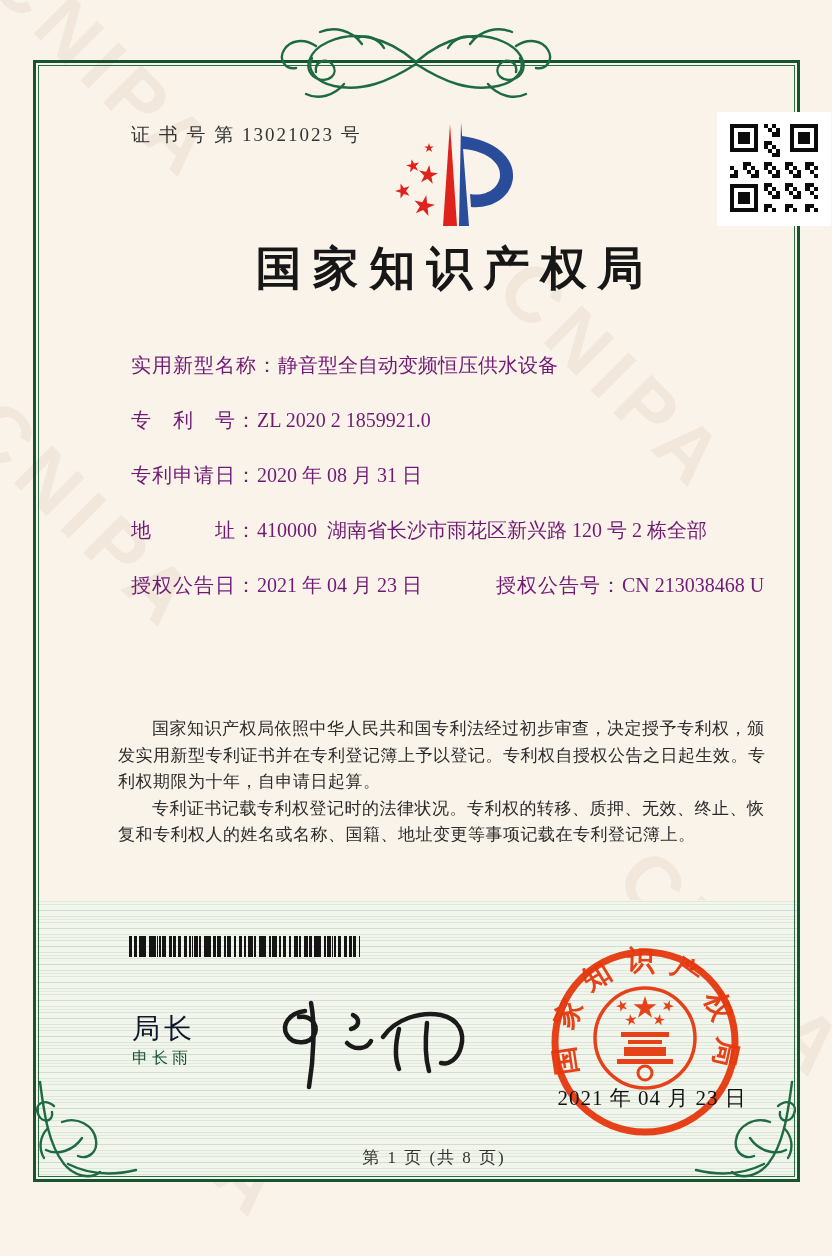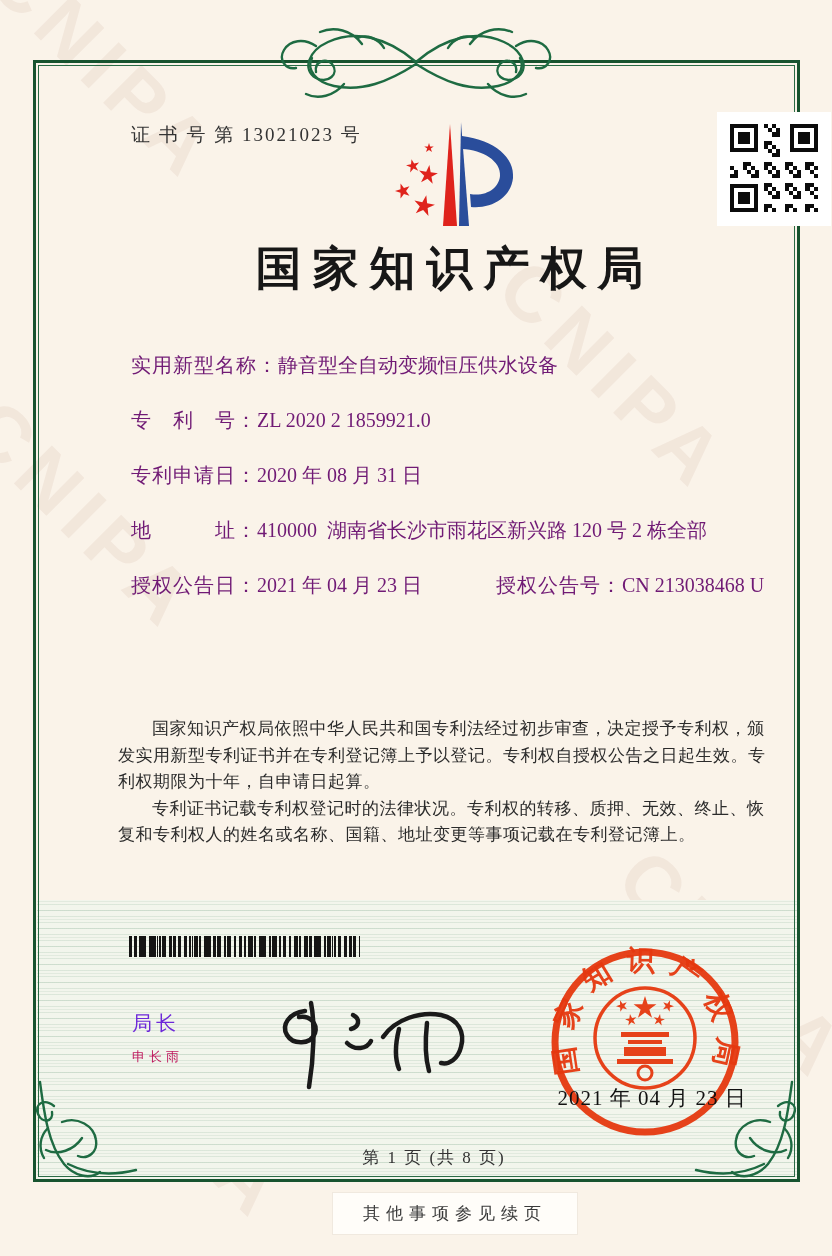"局长" .signer-title { color: #6d28d9 -> #0f172a; font-size: 20px -> 28px }
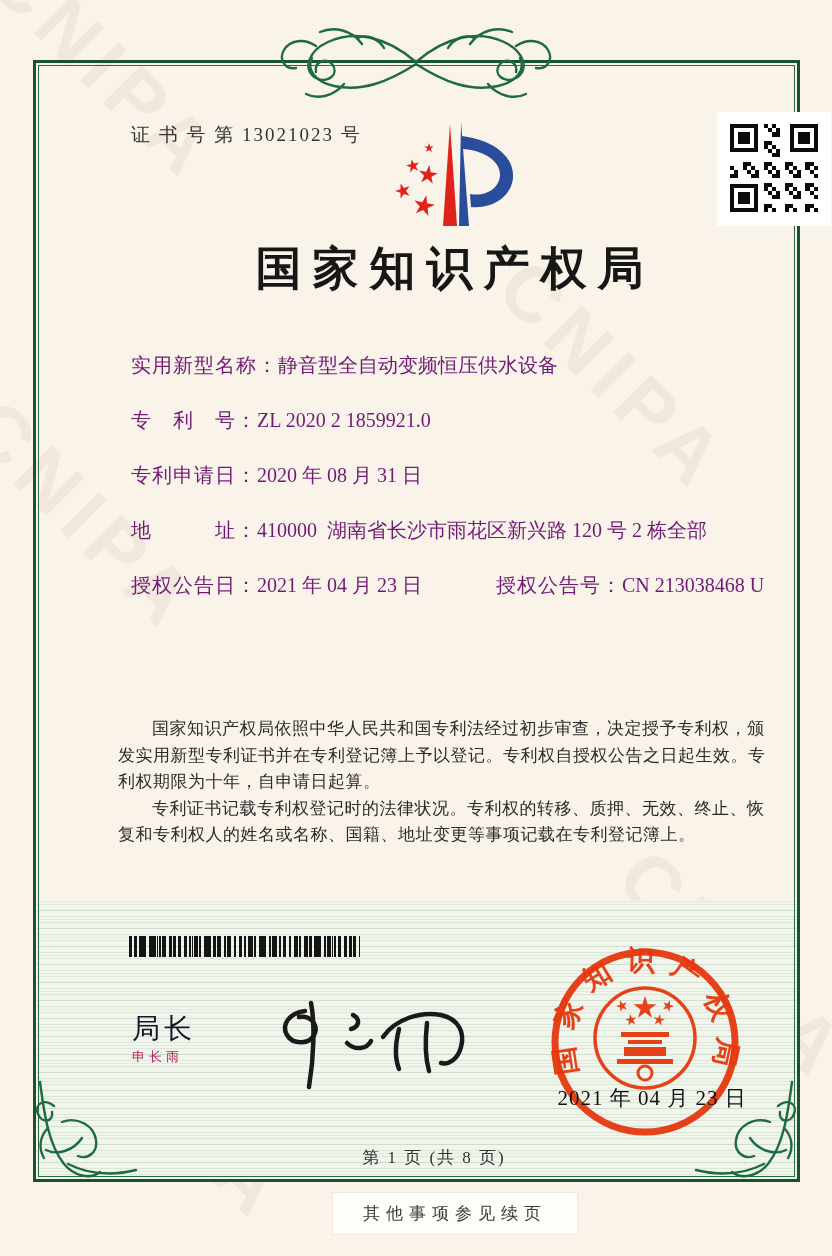"申长雨" .signer-name { color: #be185d -> #14532d; font-size: 13px -> 16px }
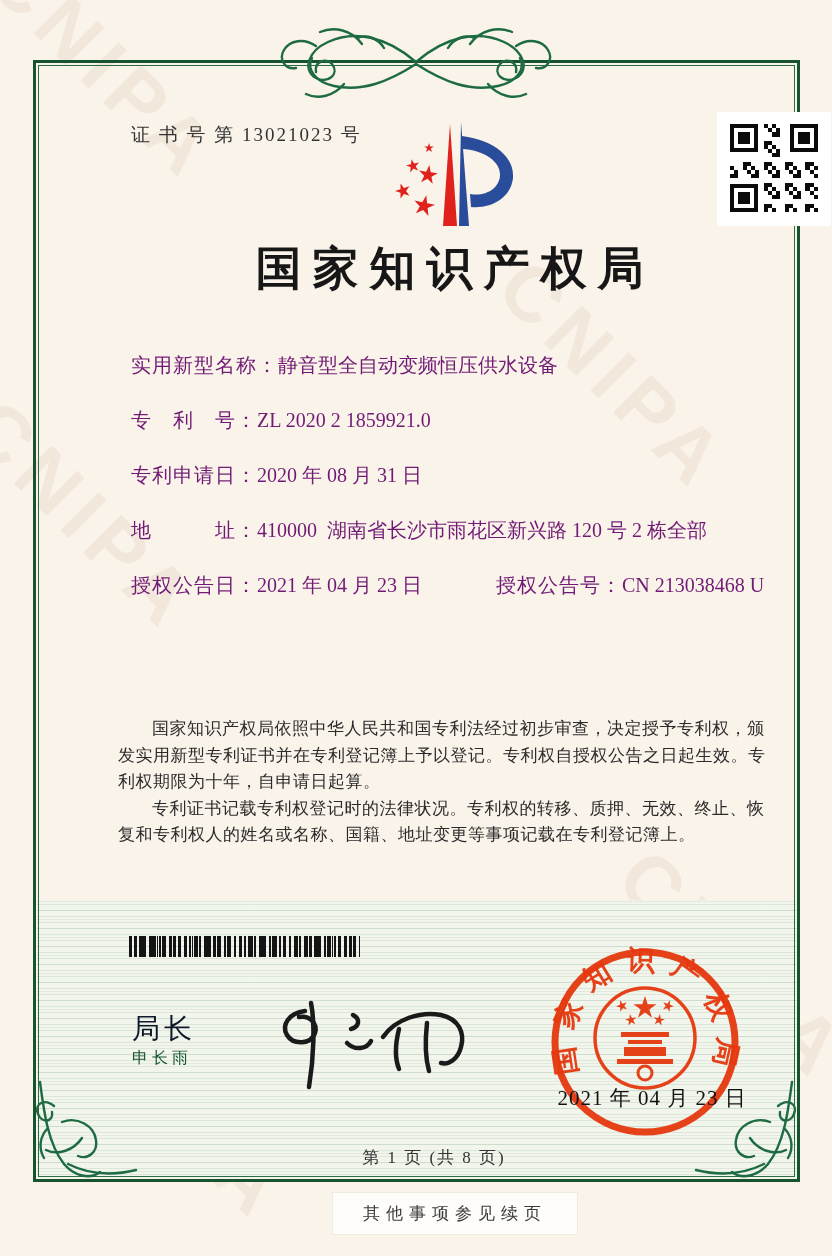"其他事项参见续页" div.note-box { html: <div>其他事项参见续页</div> -> none }
